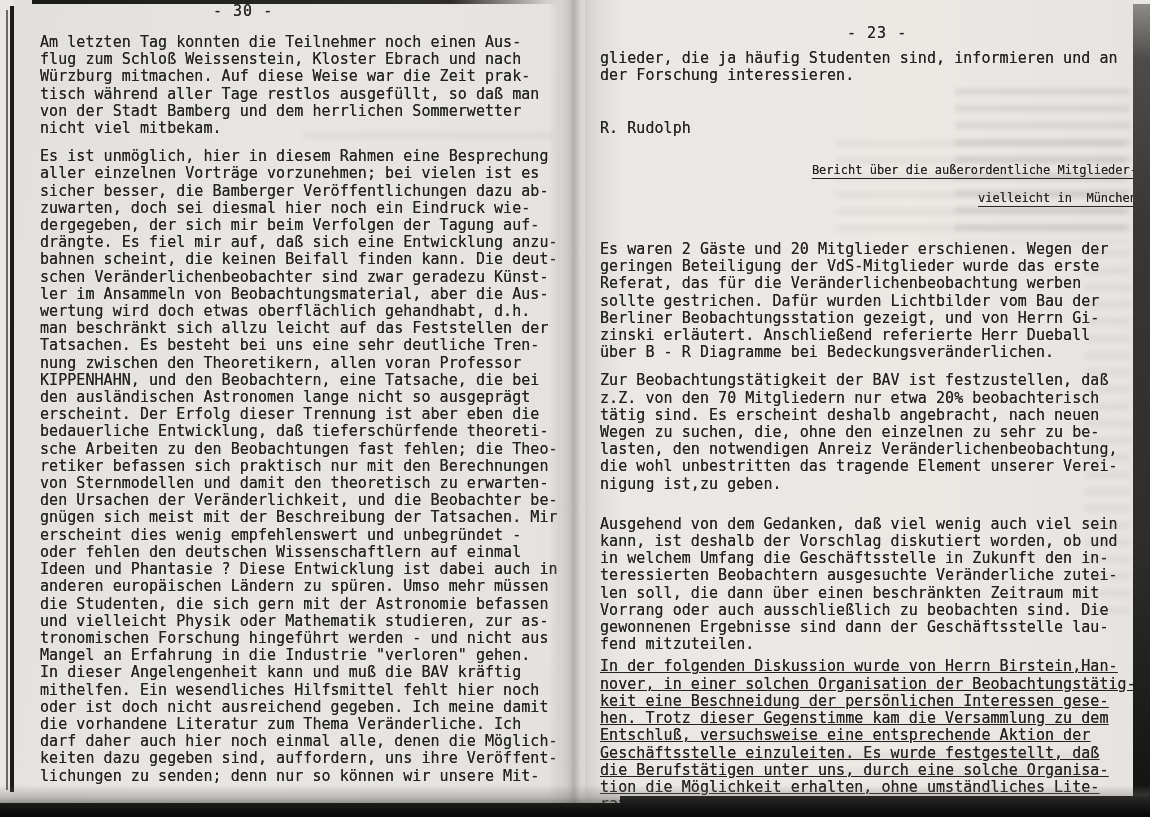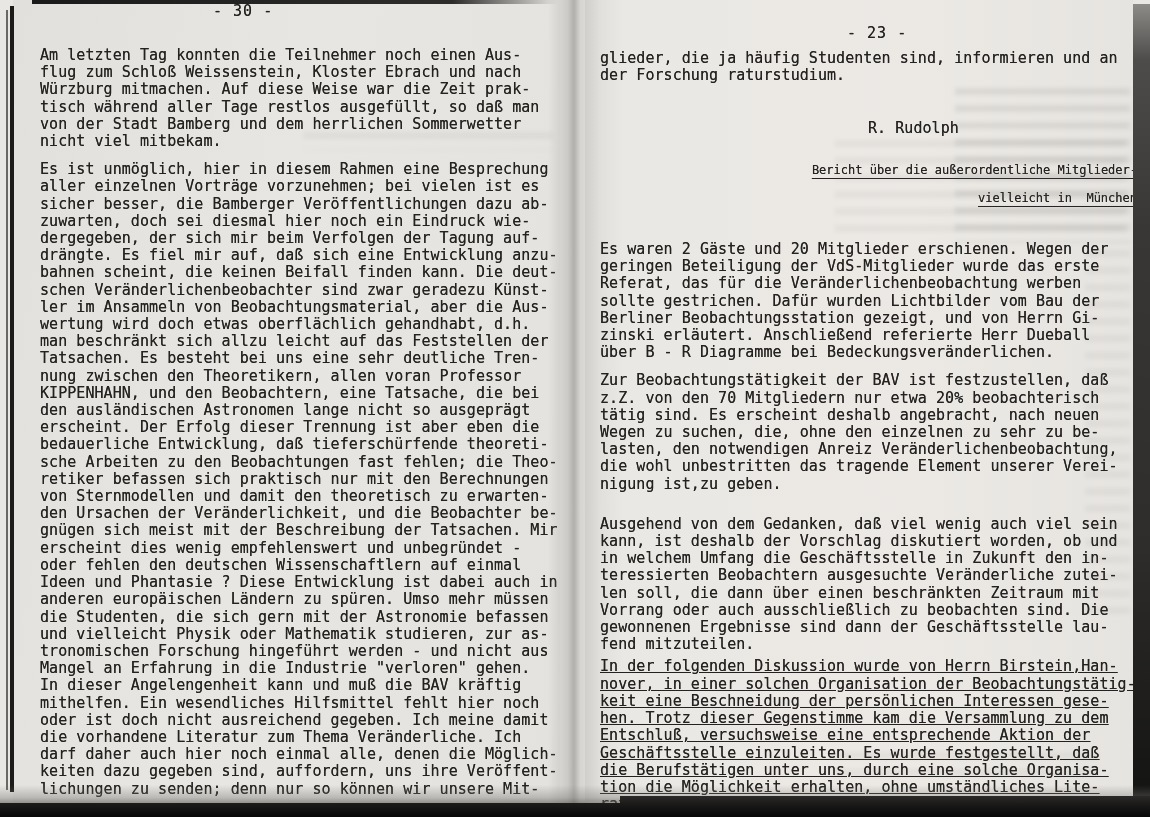"Am letzten Tag konnten die" .page-left .col { top: 47px -> 34px }
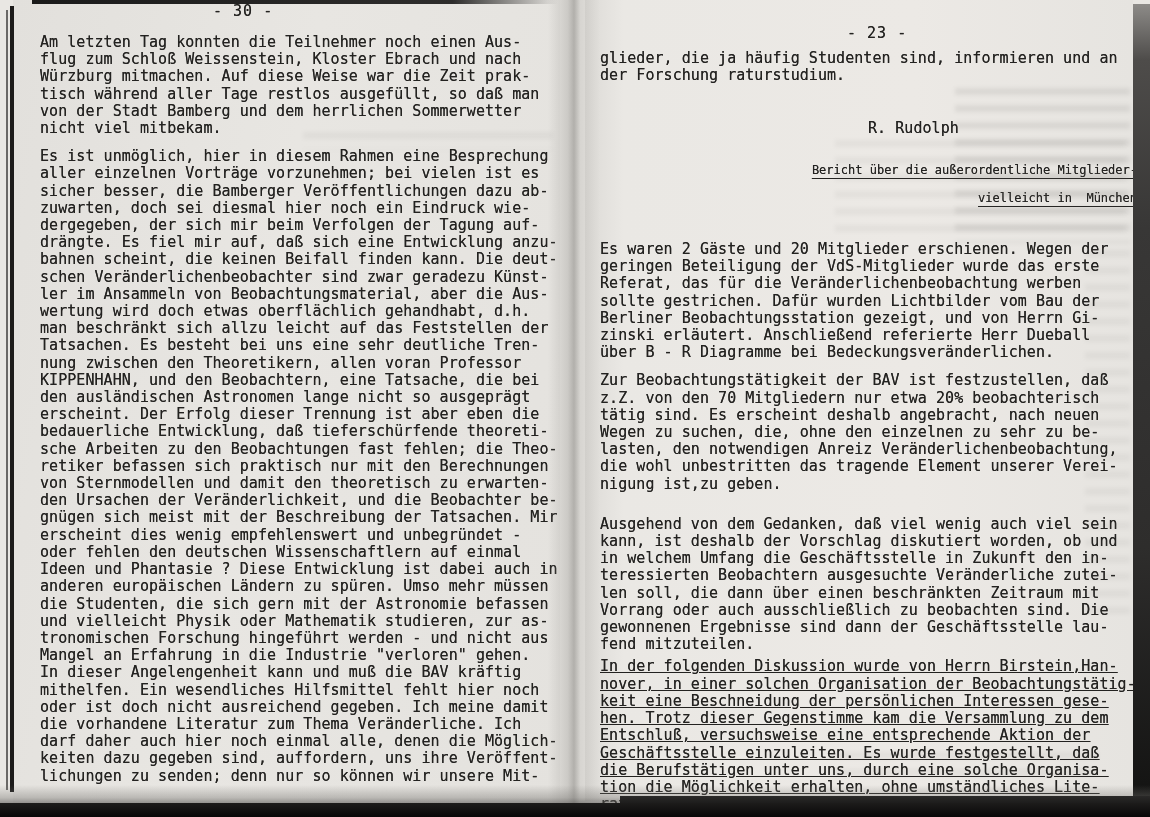"glieder, die ja häufig Studenten" div.para { text: raturstudium -> interessieren }
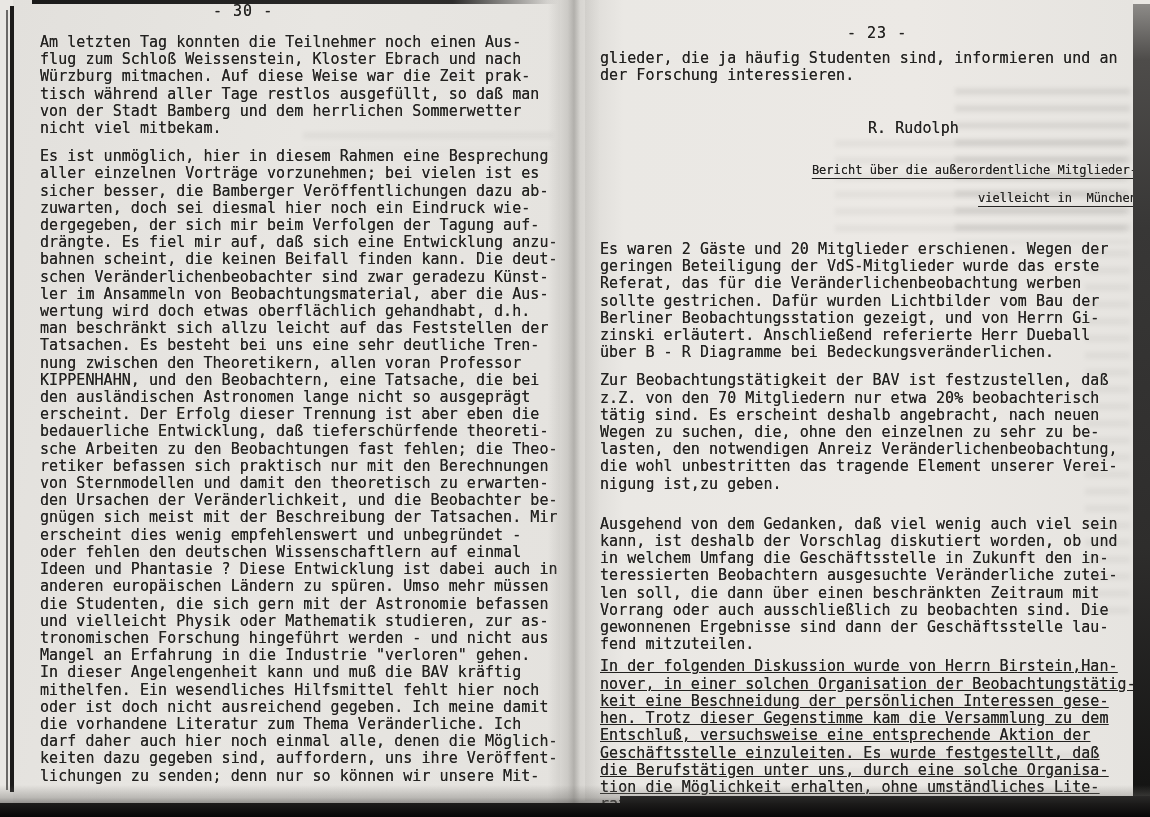"R. Rudolph" .sig { margin-left: 268px -> none }
